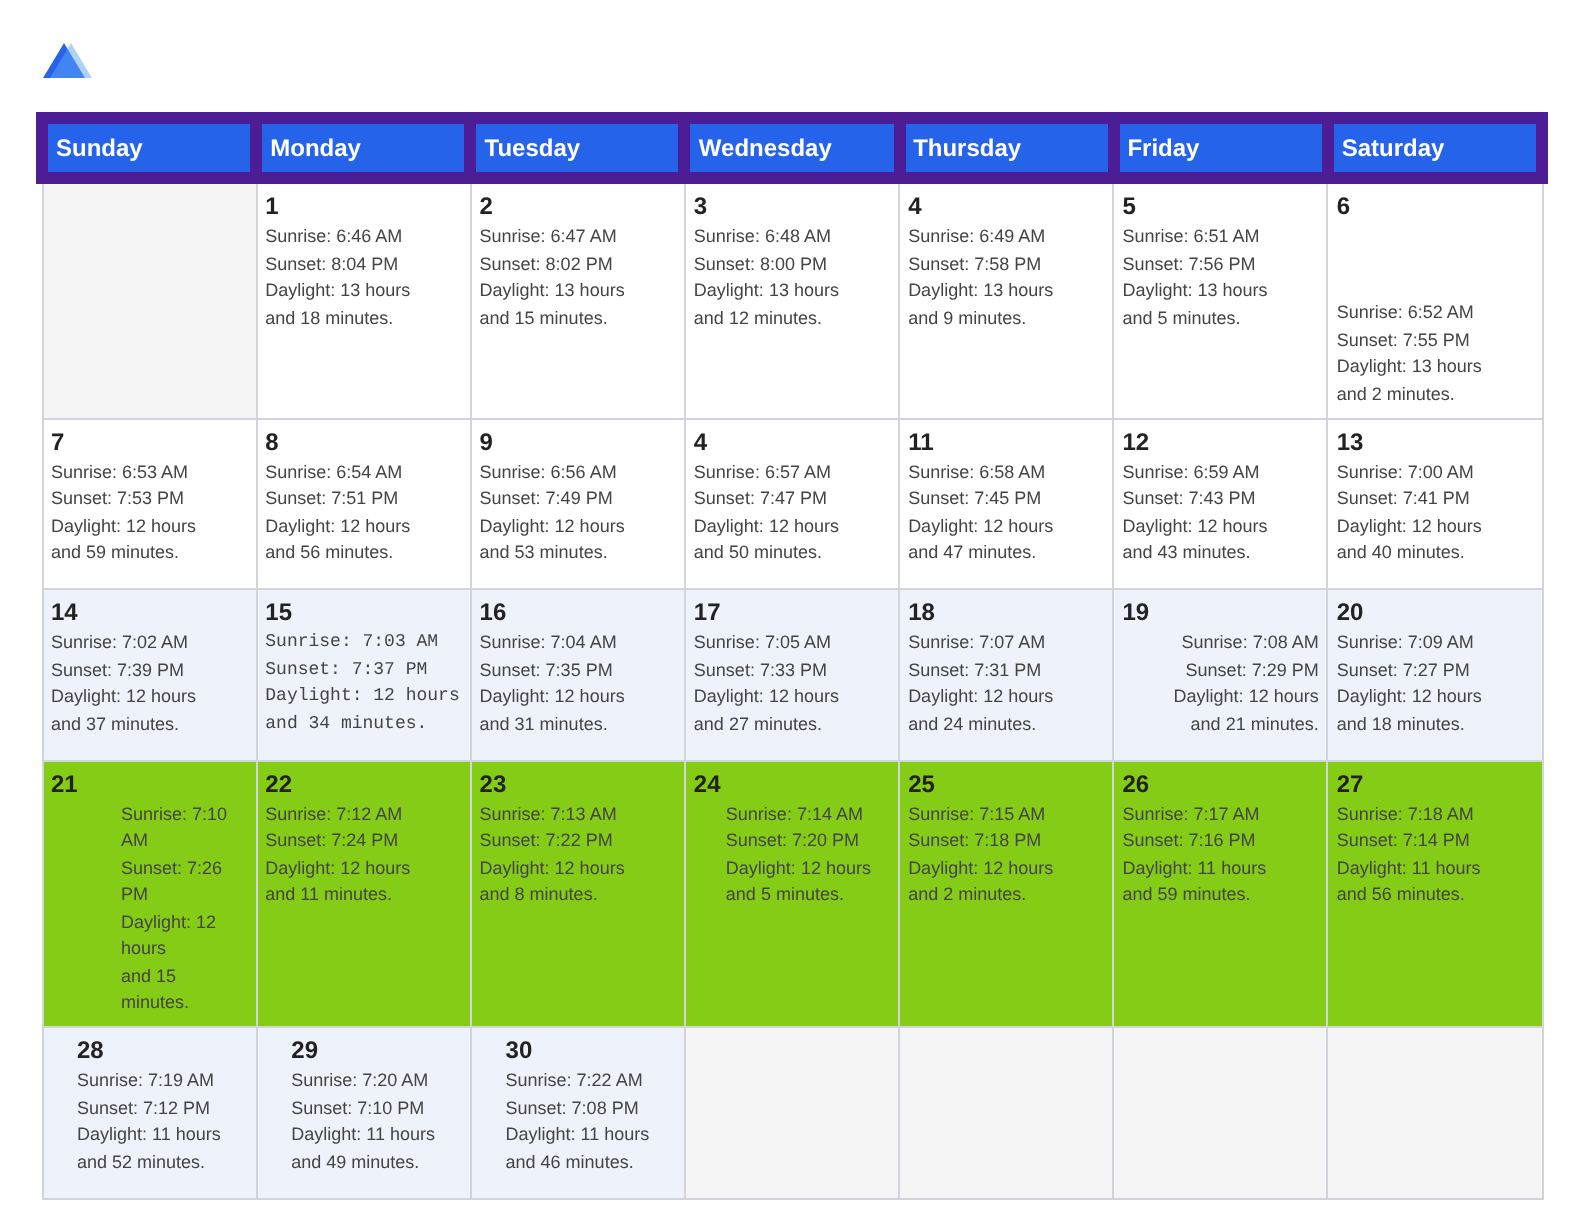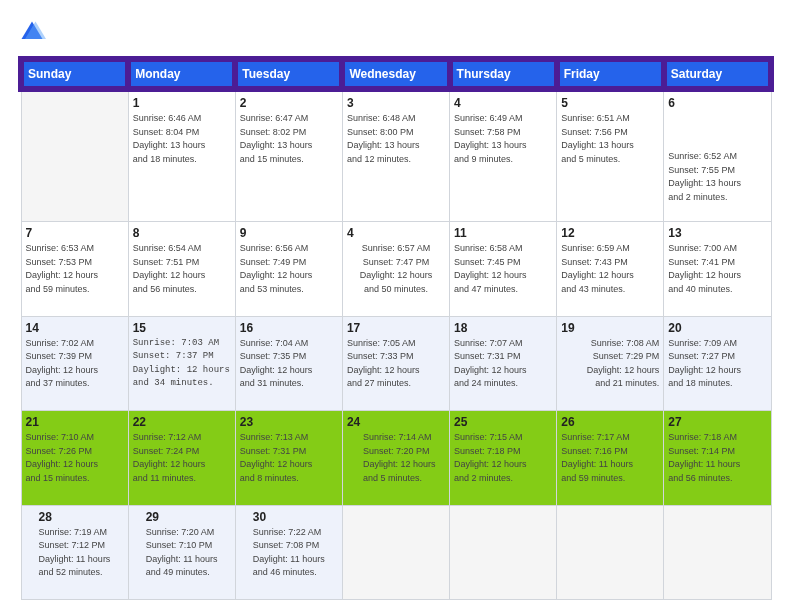"Sunrise: 6:57 AM" div.day-info { text-align: center -> none }
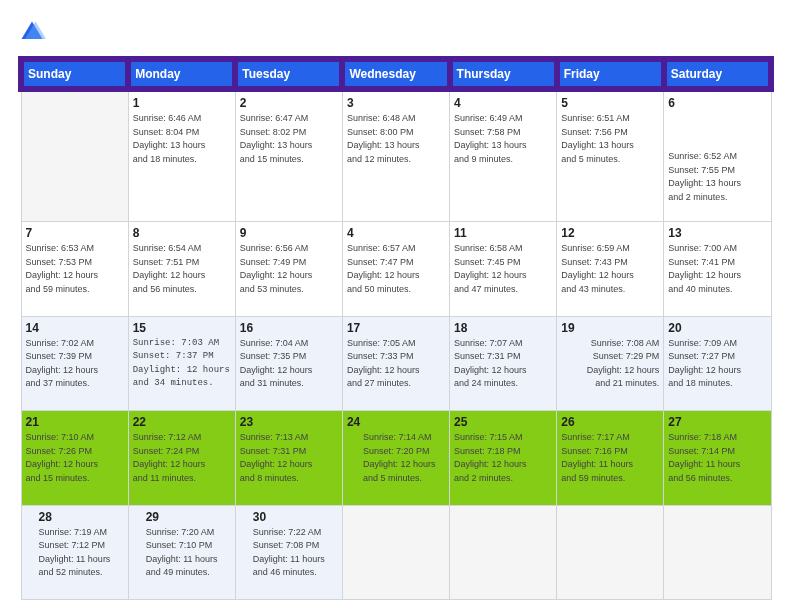"Sunrise: 7:10 AM" div.day-info { margin-left: none -> 35px }
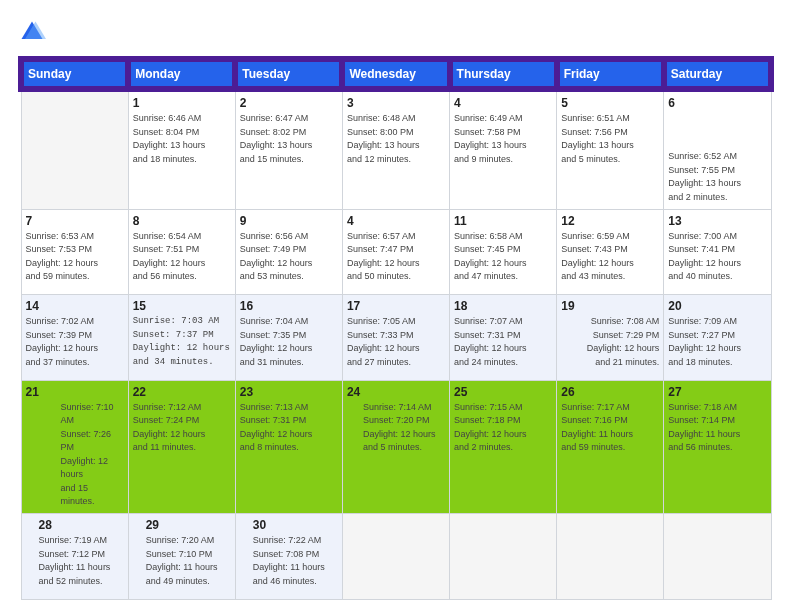"Sunrise: 7:13 AM" div.day-info { text: 7:31 -> 7:22 }
